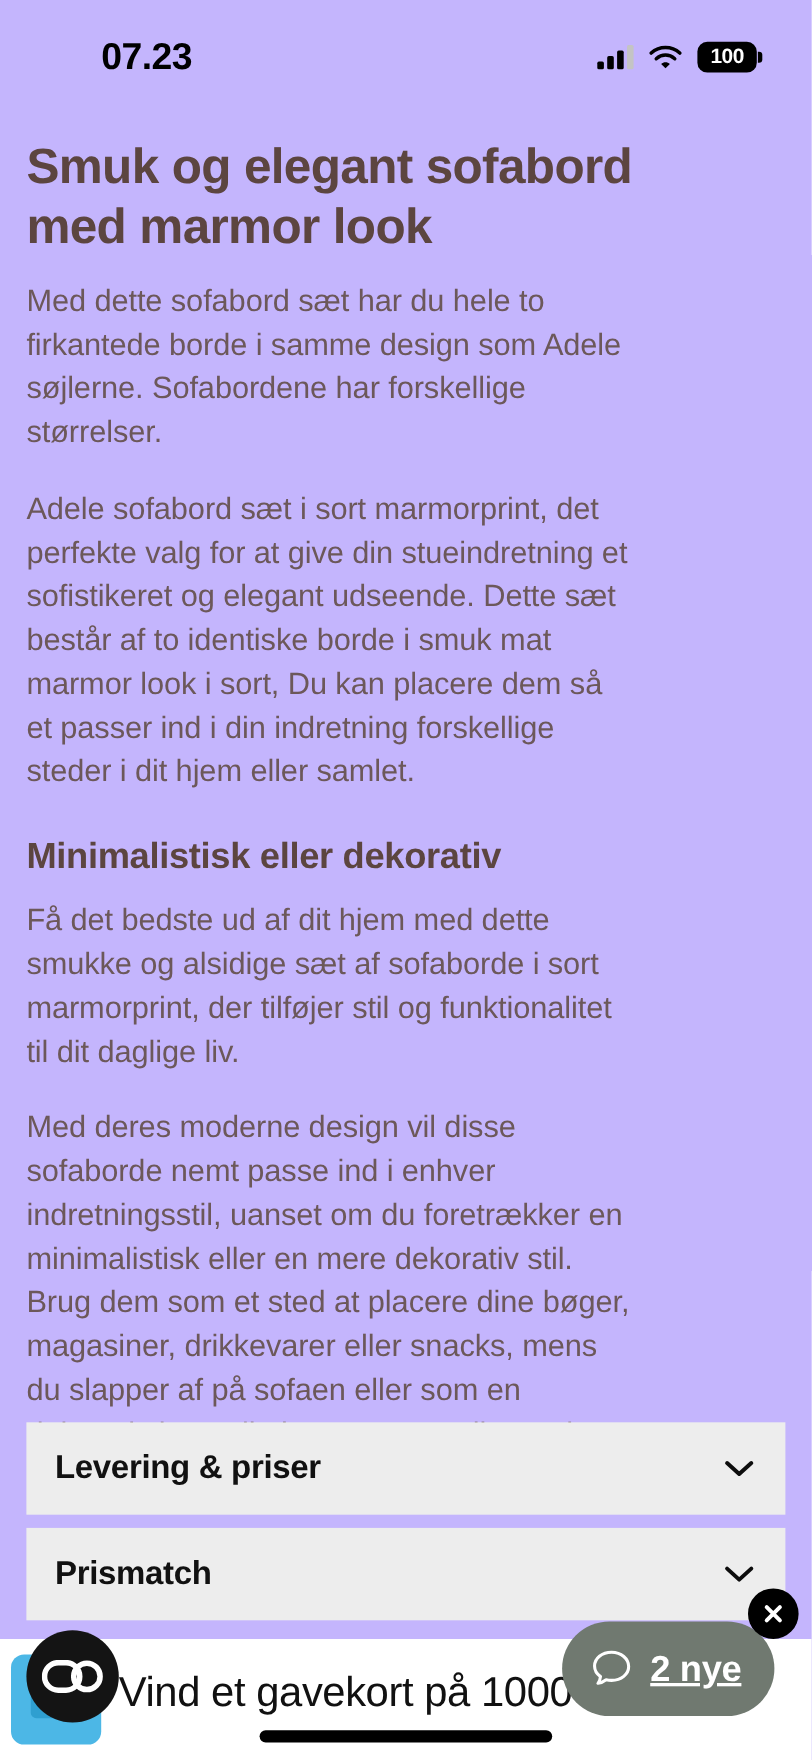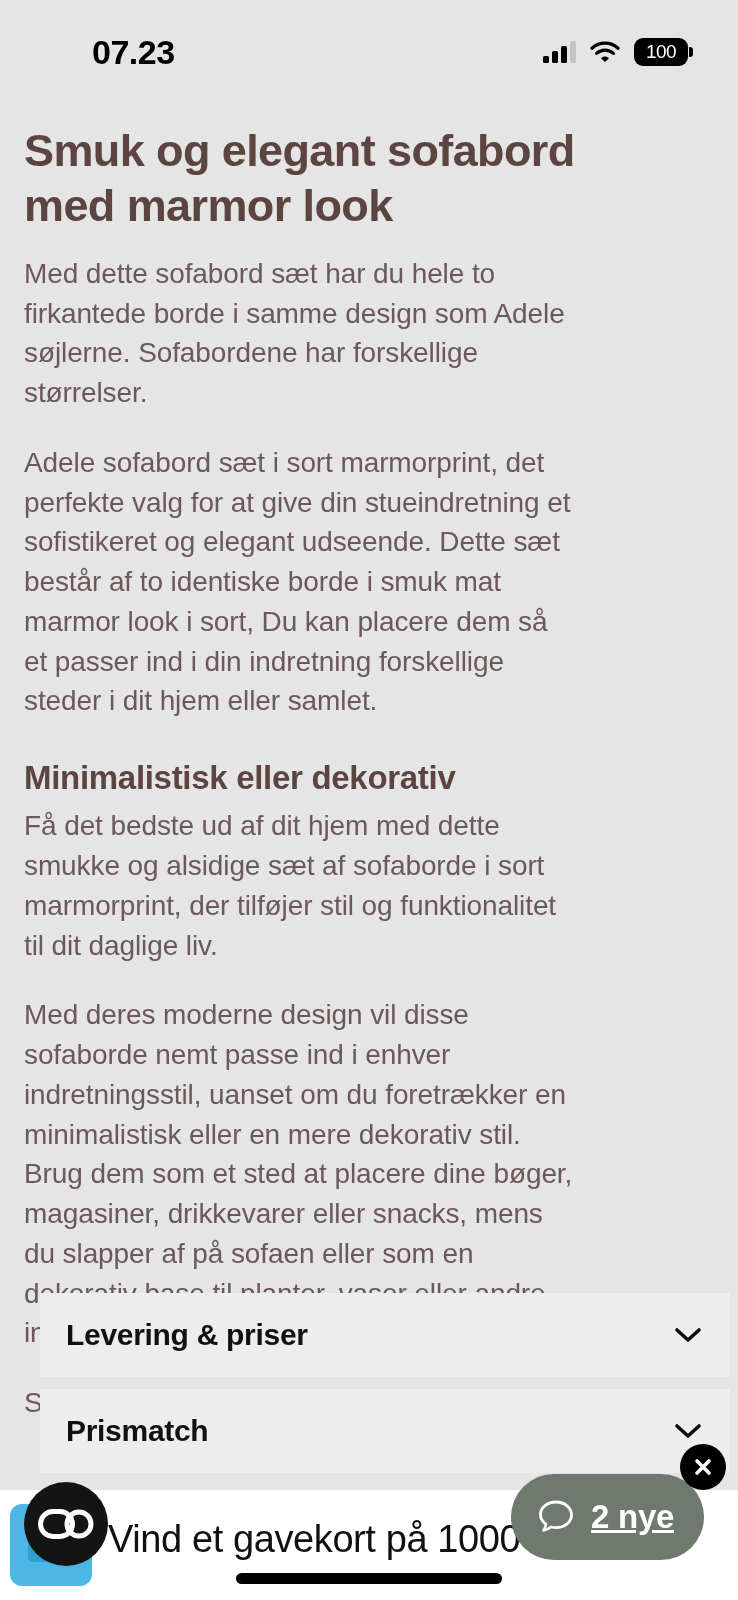"07.23" #screen { background: #e5e5e5 -> #c4b5fd }
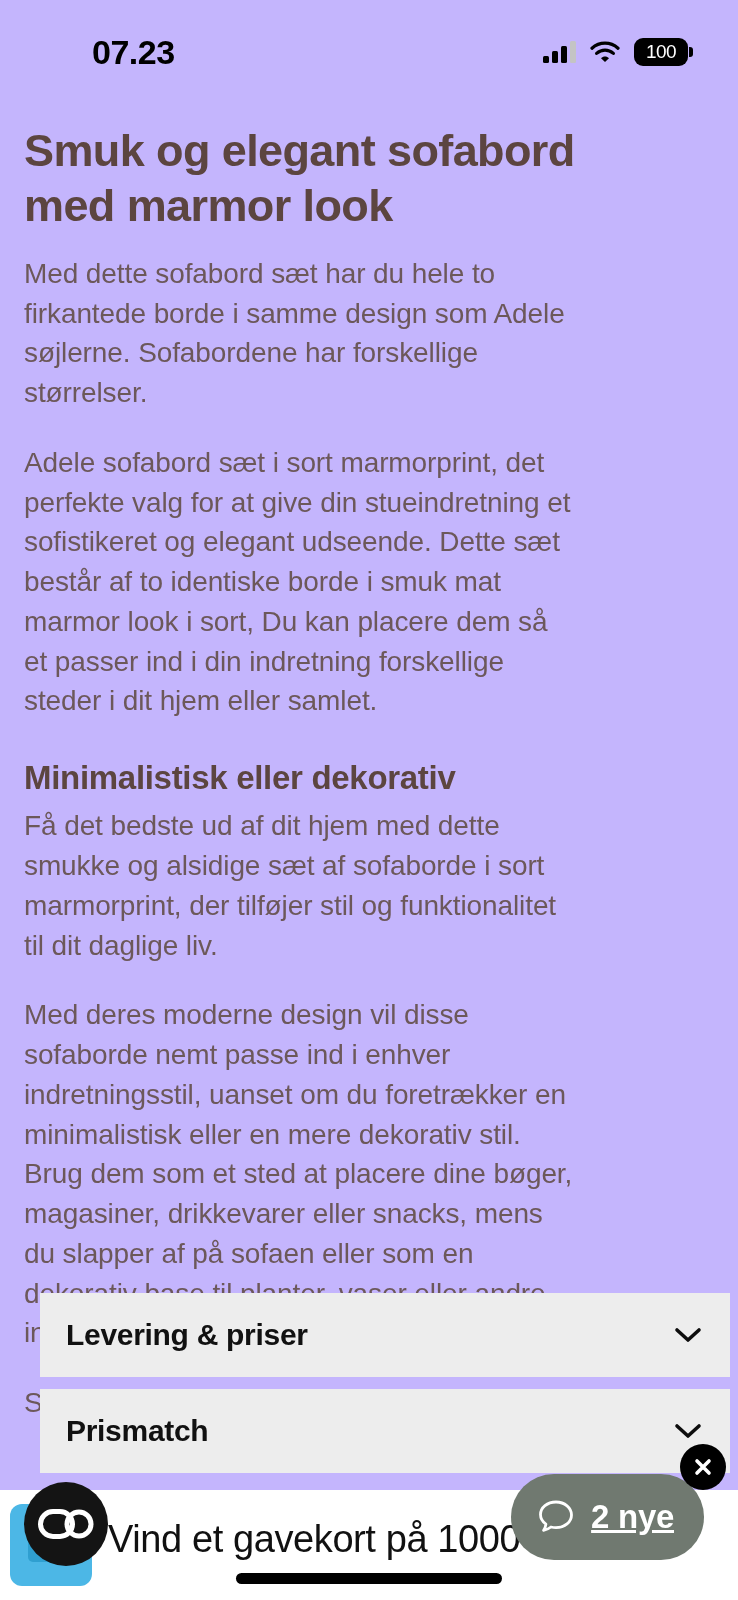"100" .battery span { font-weight: 400 -> 700 }
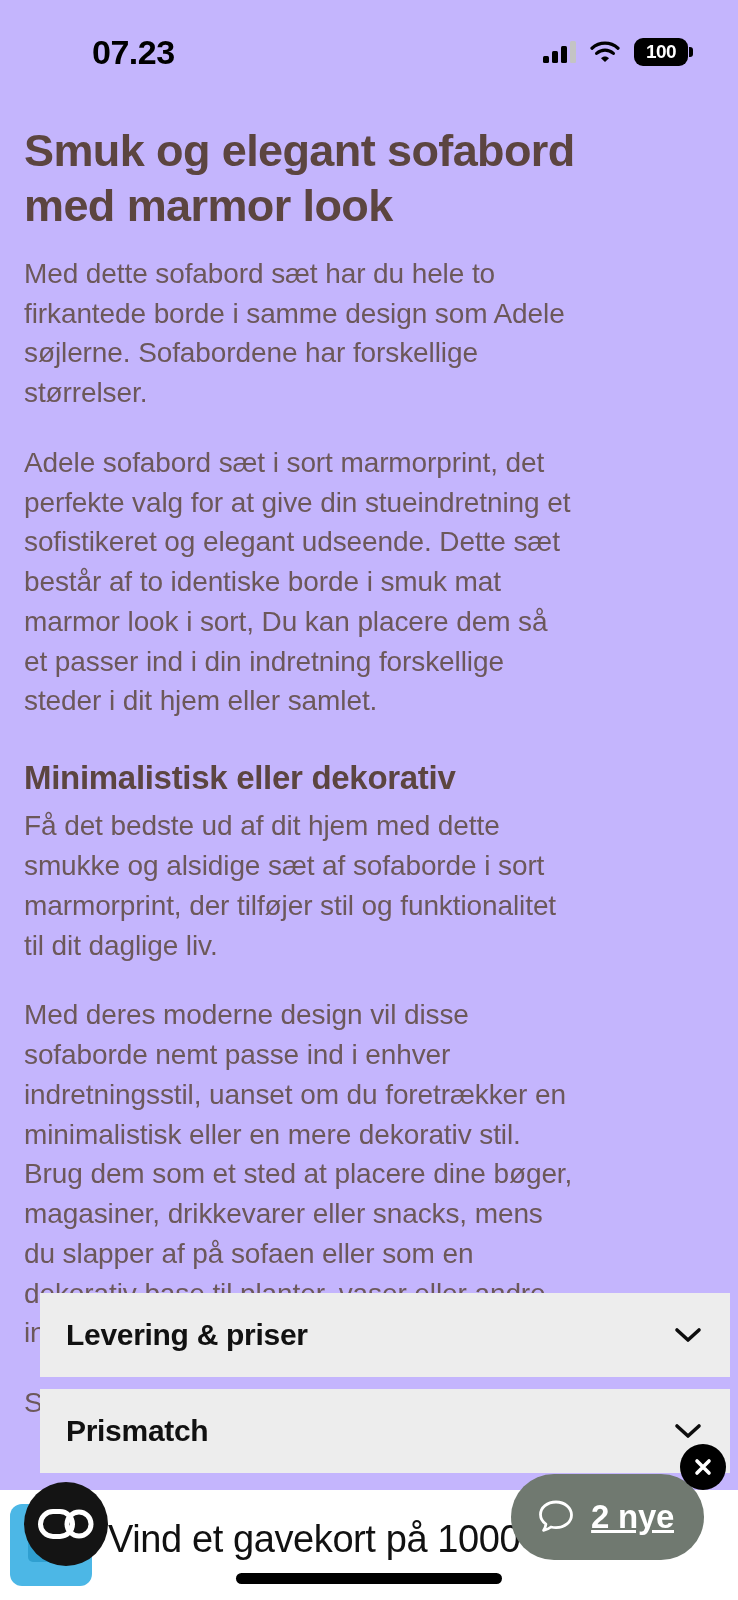"Minimalistisk eller dekorativ" h2.section-title { margin-bottom: 8px -> 18px }
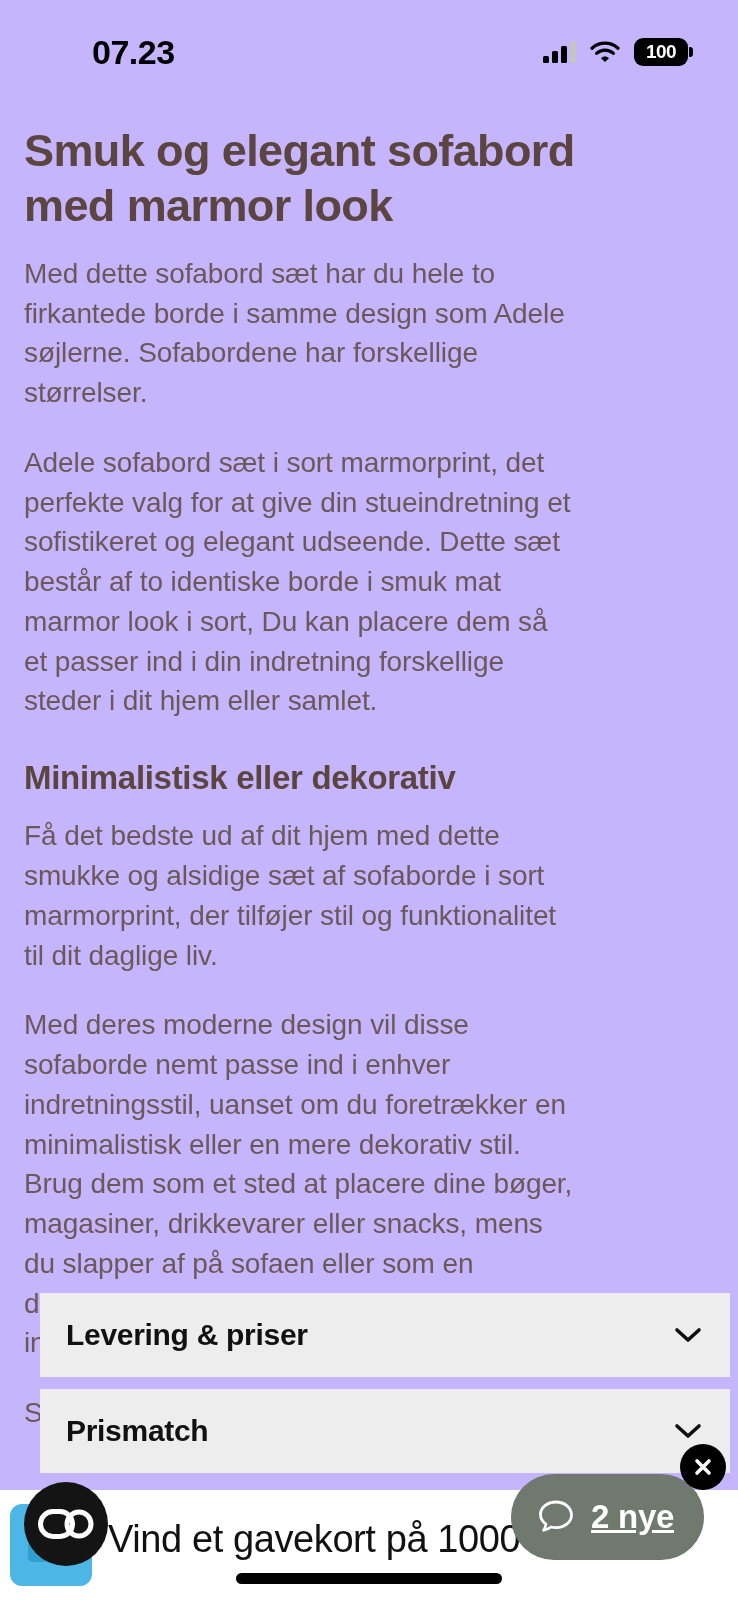"Levering & priser" .accordion { left: 40px -> 24px }
